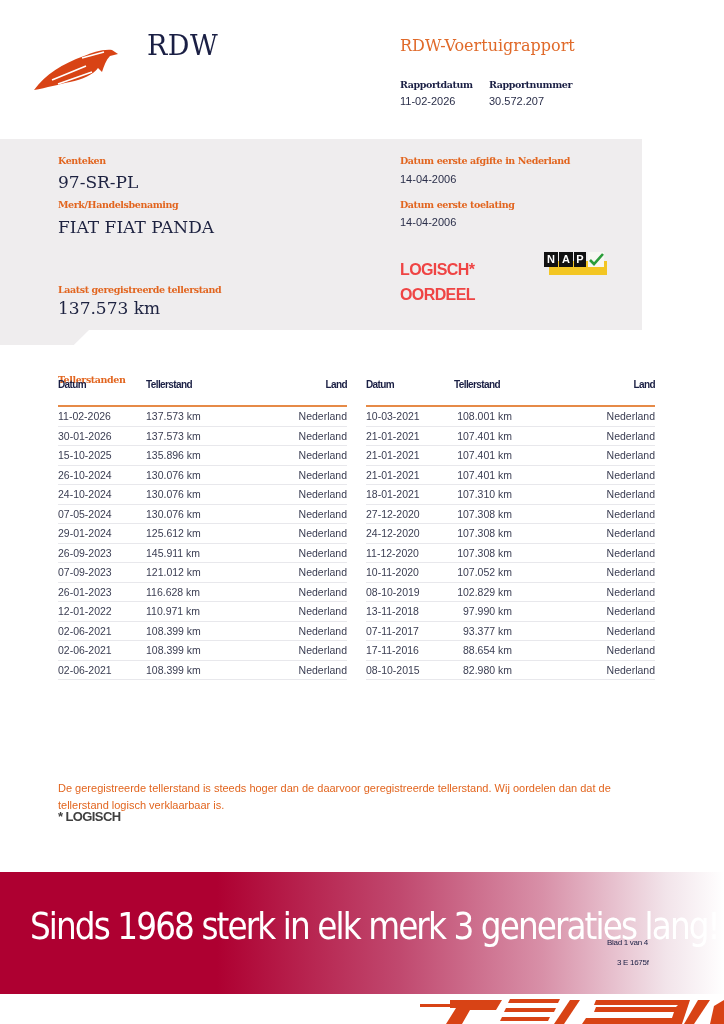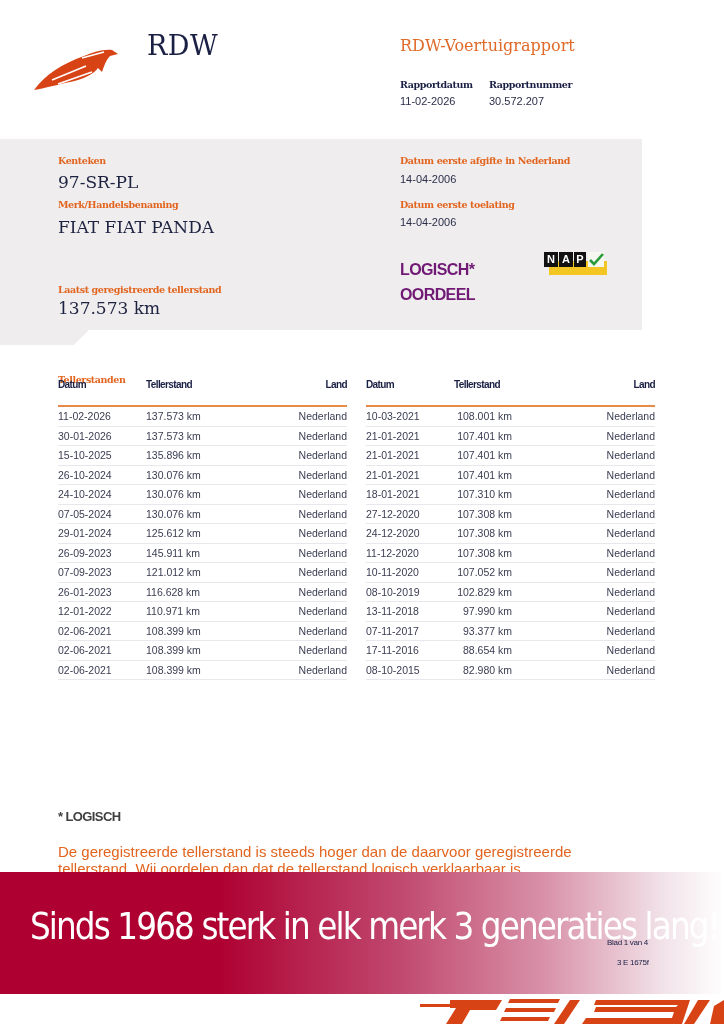"LOGISCH*" .verdict { color: #701a75 -> #ef4444 }
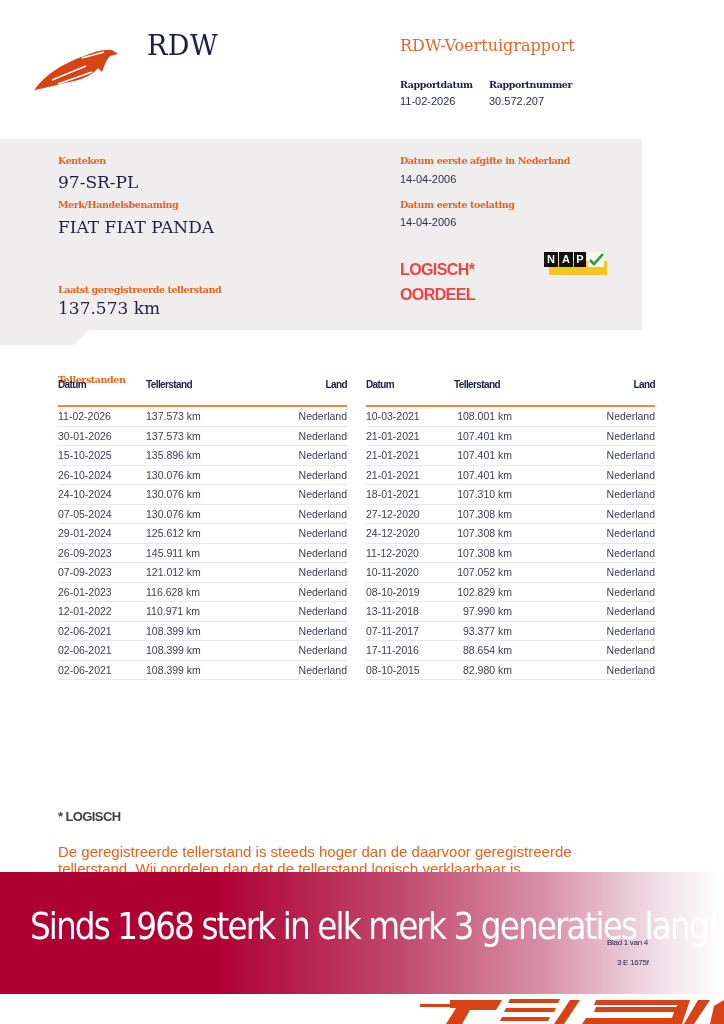"De geregistreerde tellerstand is steeds" .note-text { font-size: 15px -> 11px; top: 843px -> 780px }
